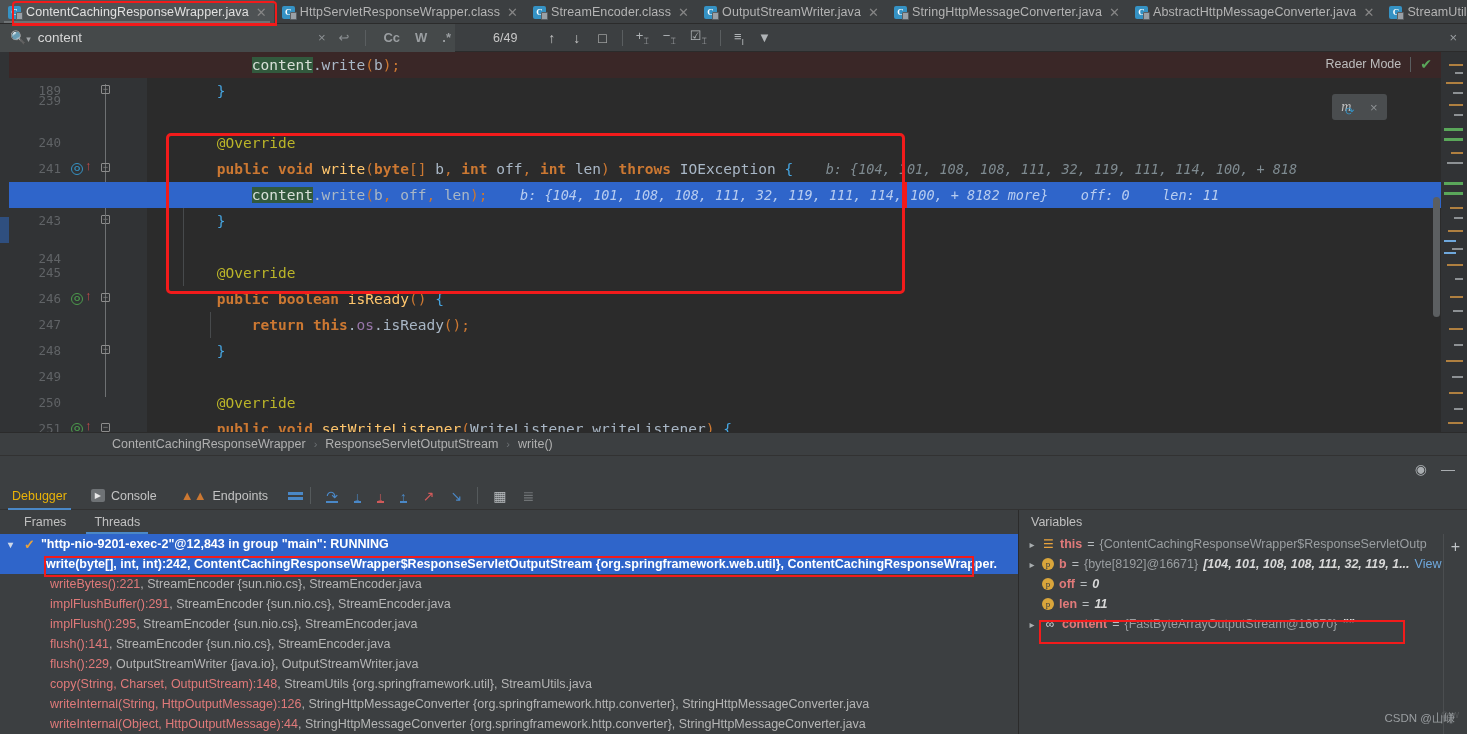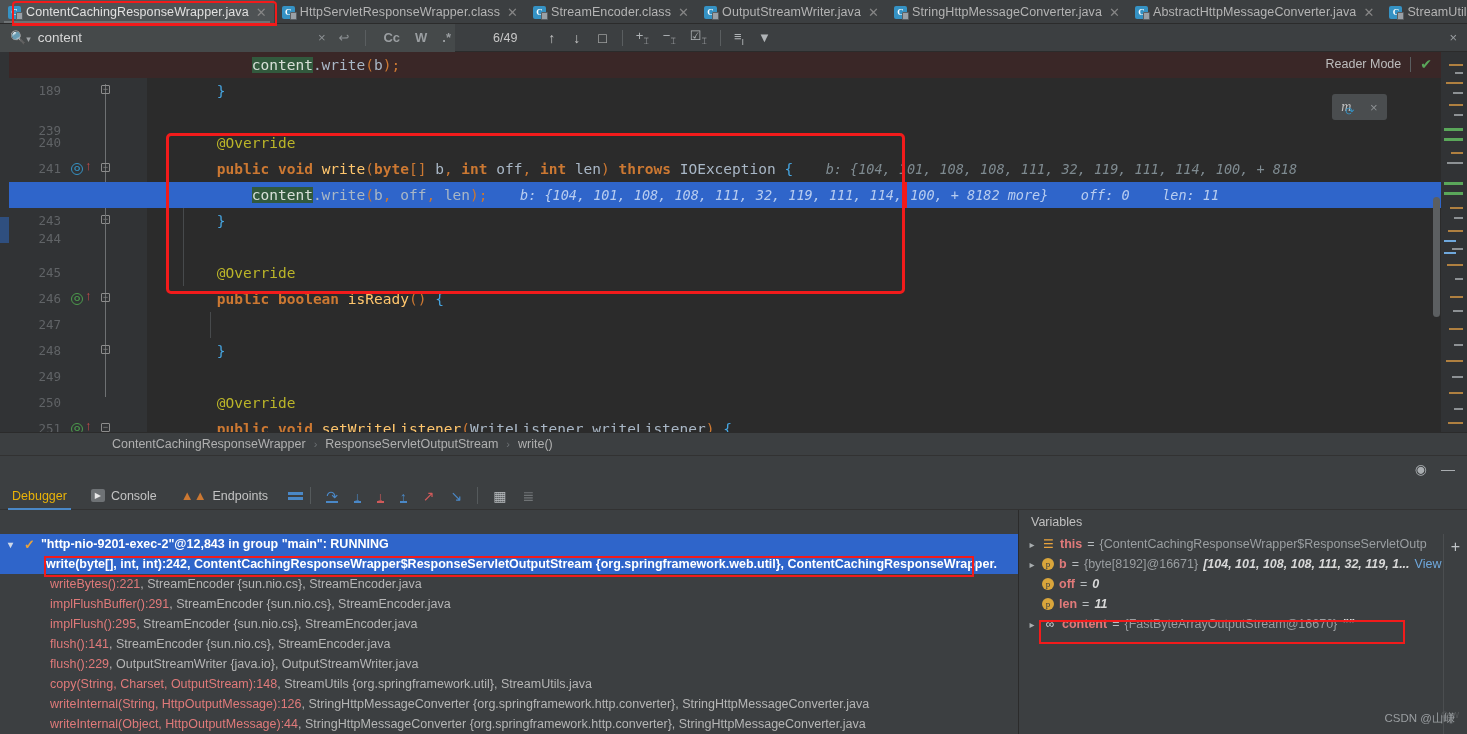"239" div.ln { top: 66px -> 36px }
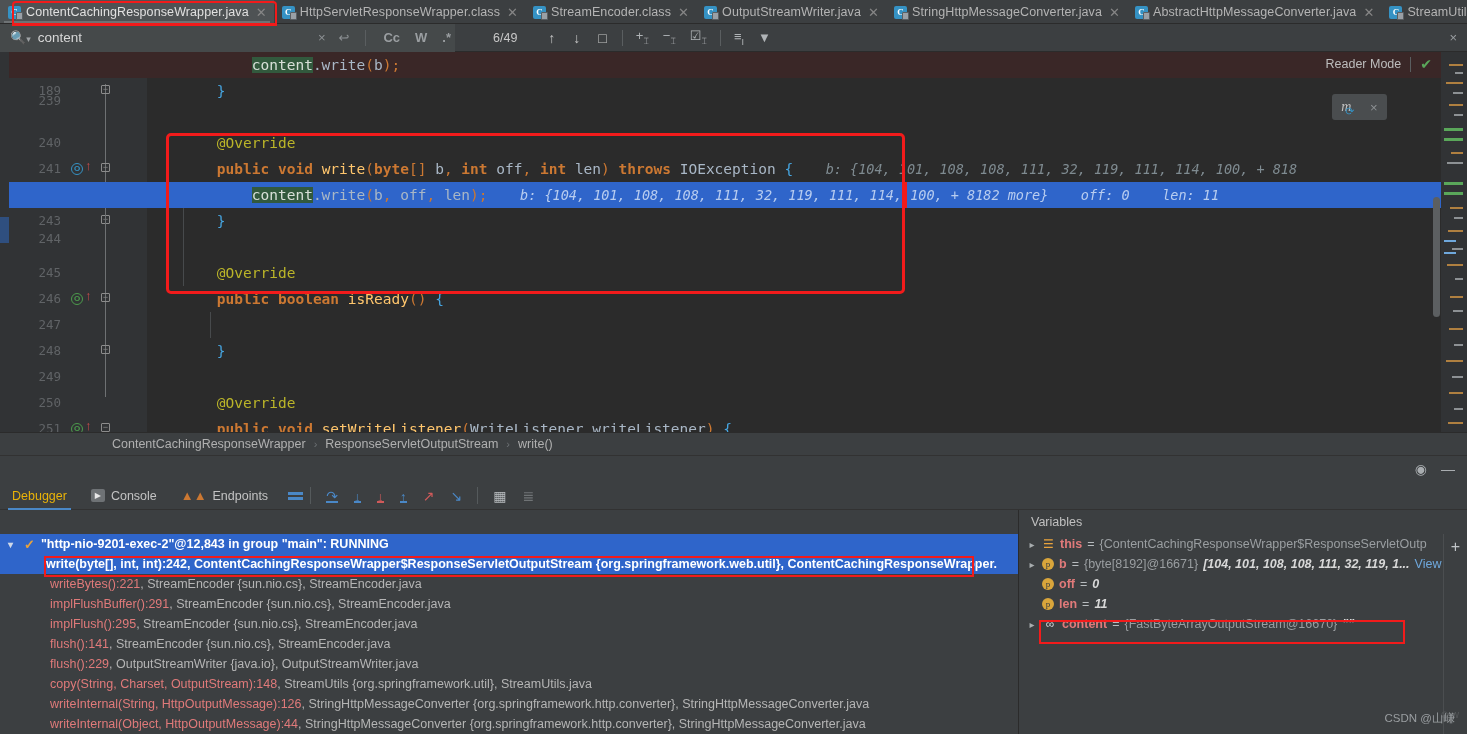"244" div.ln { top: 174px -> 194px }
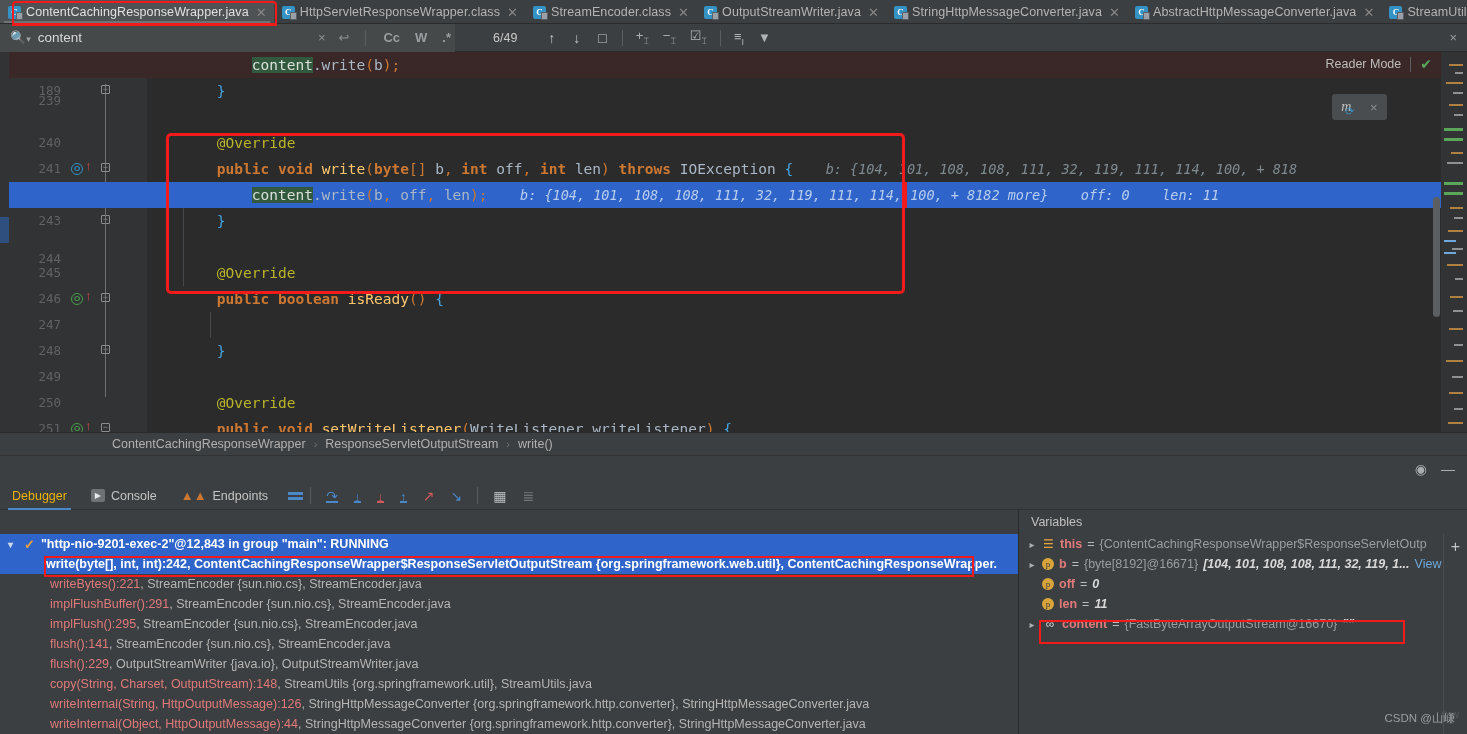"return this.os.isReady();" div.coderow { html: none -> <div> <span>return</span> <span>this</span><span>.</span><span>os</span><span>.</span><span>isReady</span><span>();</span></div> }
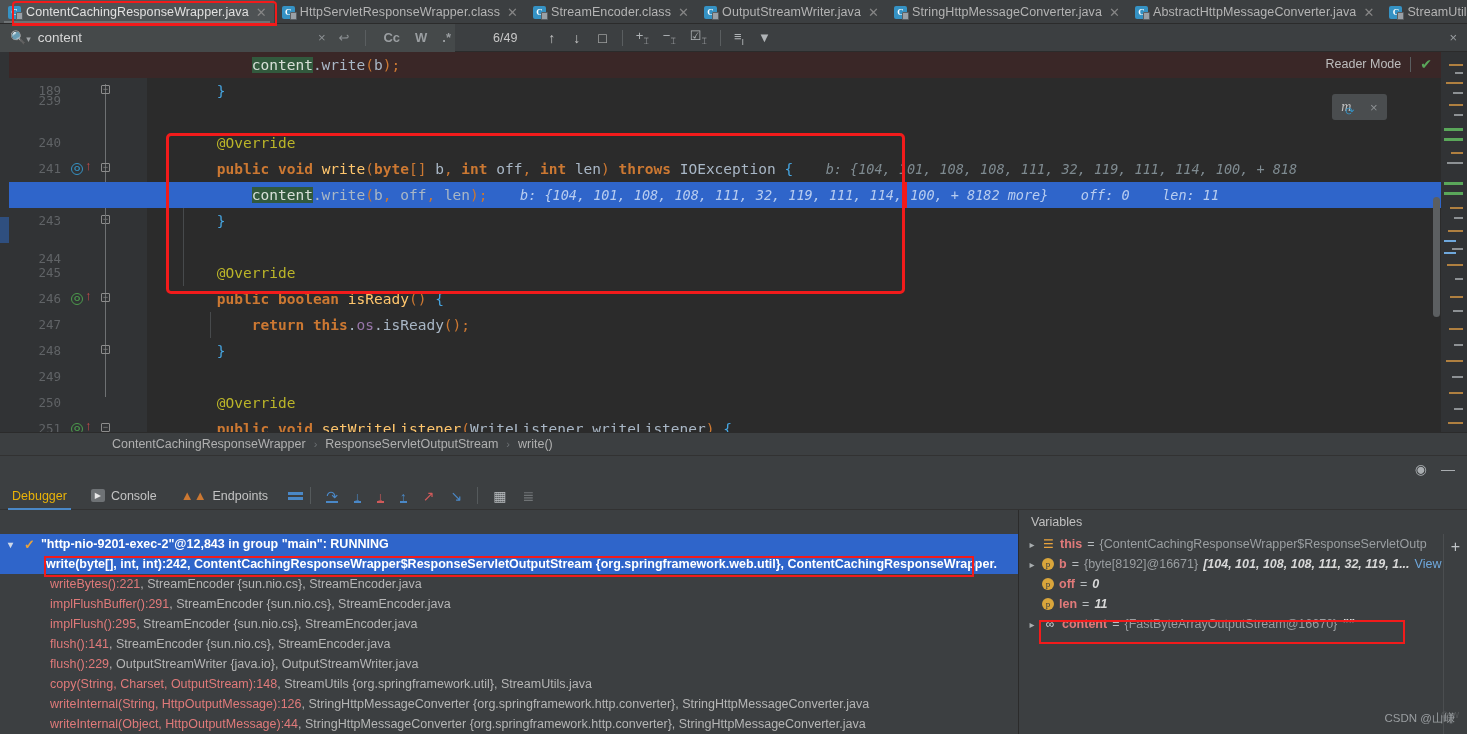"Frames" div.frames-tabs { html: none -> <div> <div> <span>Frames</span> </div> <div> <span>Threads</span> </div> </div> }
